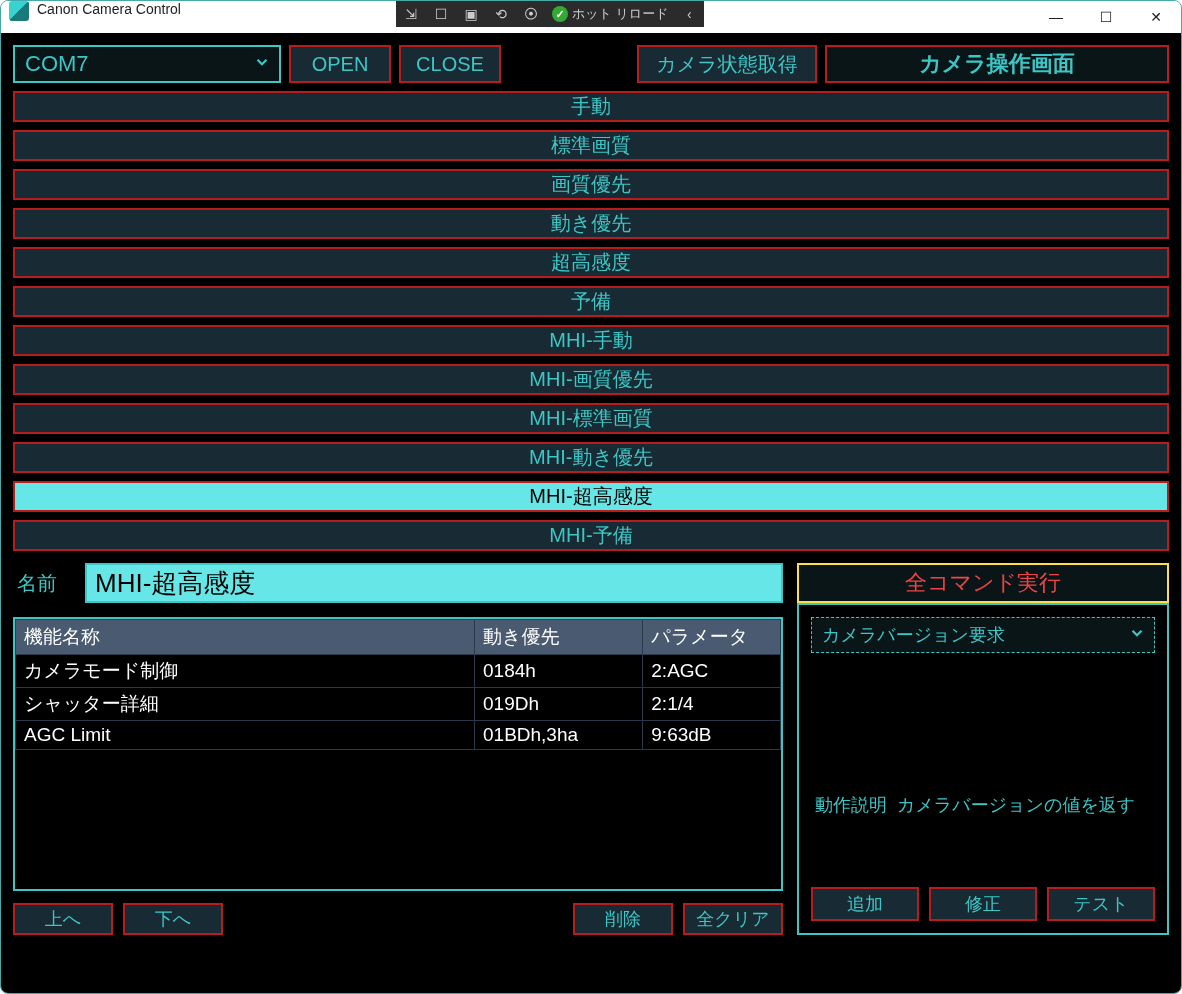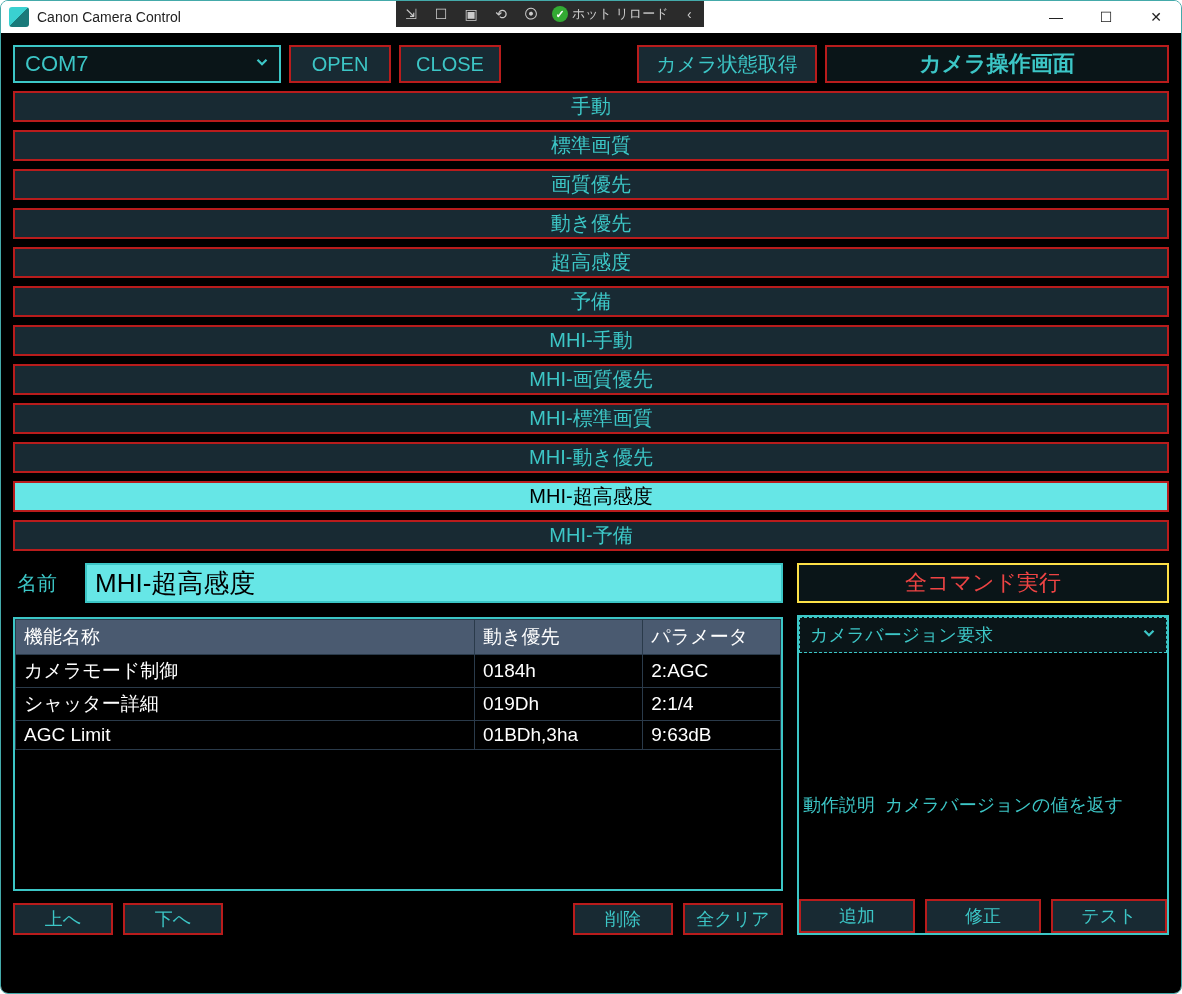"Canon Camera Control" .titlebar { align-items: center -> none }
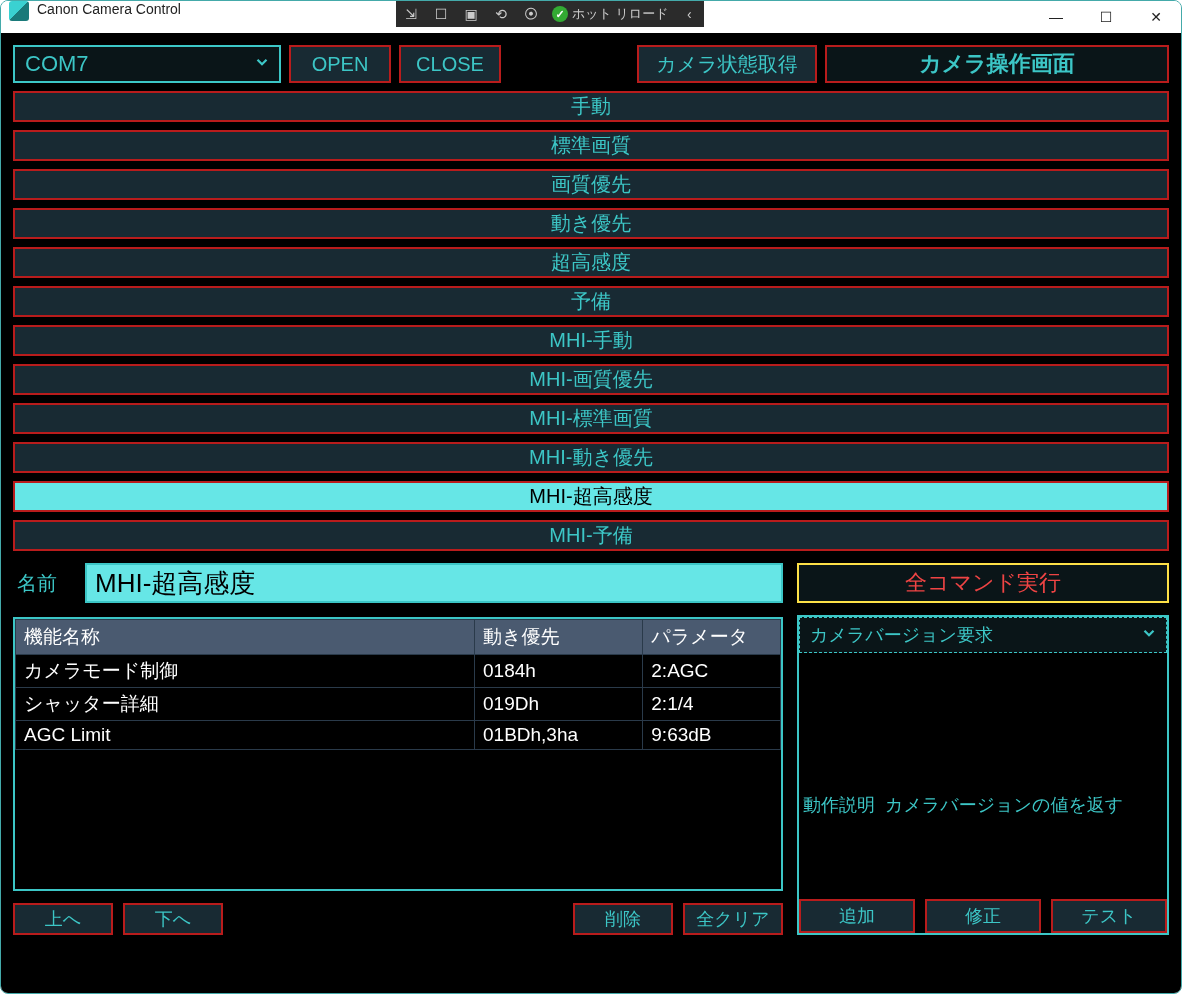"カメラバージョン要求" .cmd-panel { margin-top: 12px -> 0; padding: none -> 12px }
